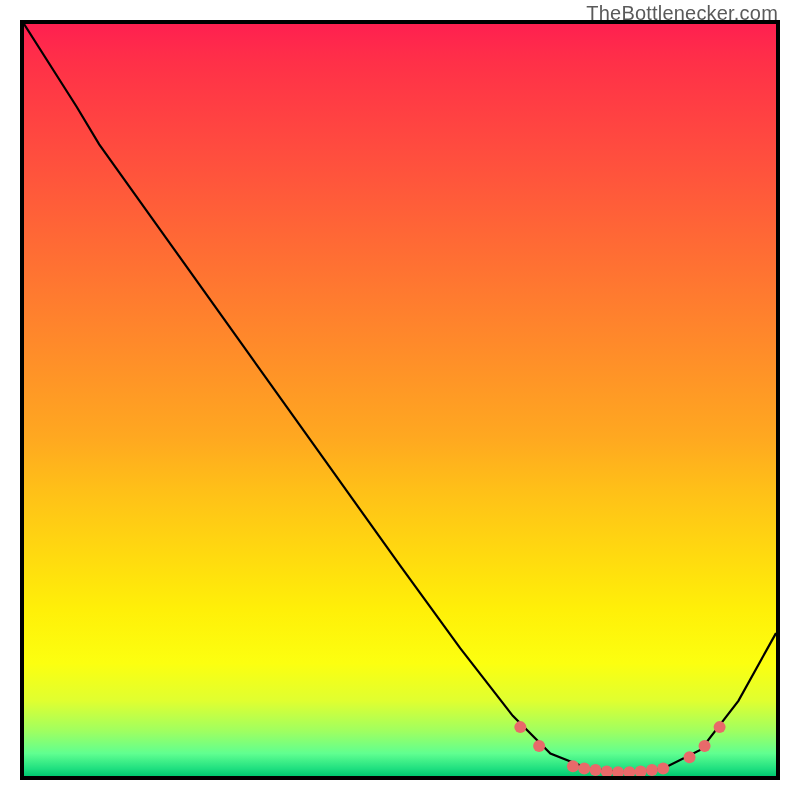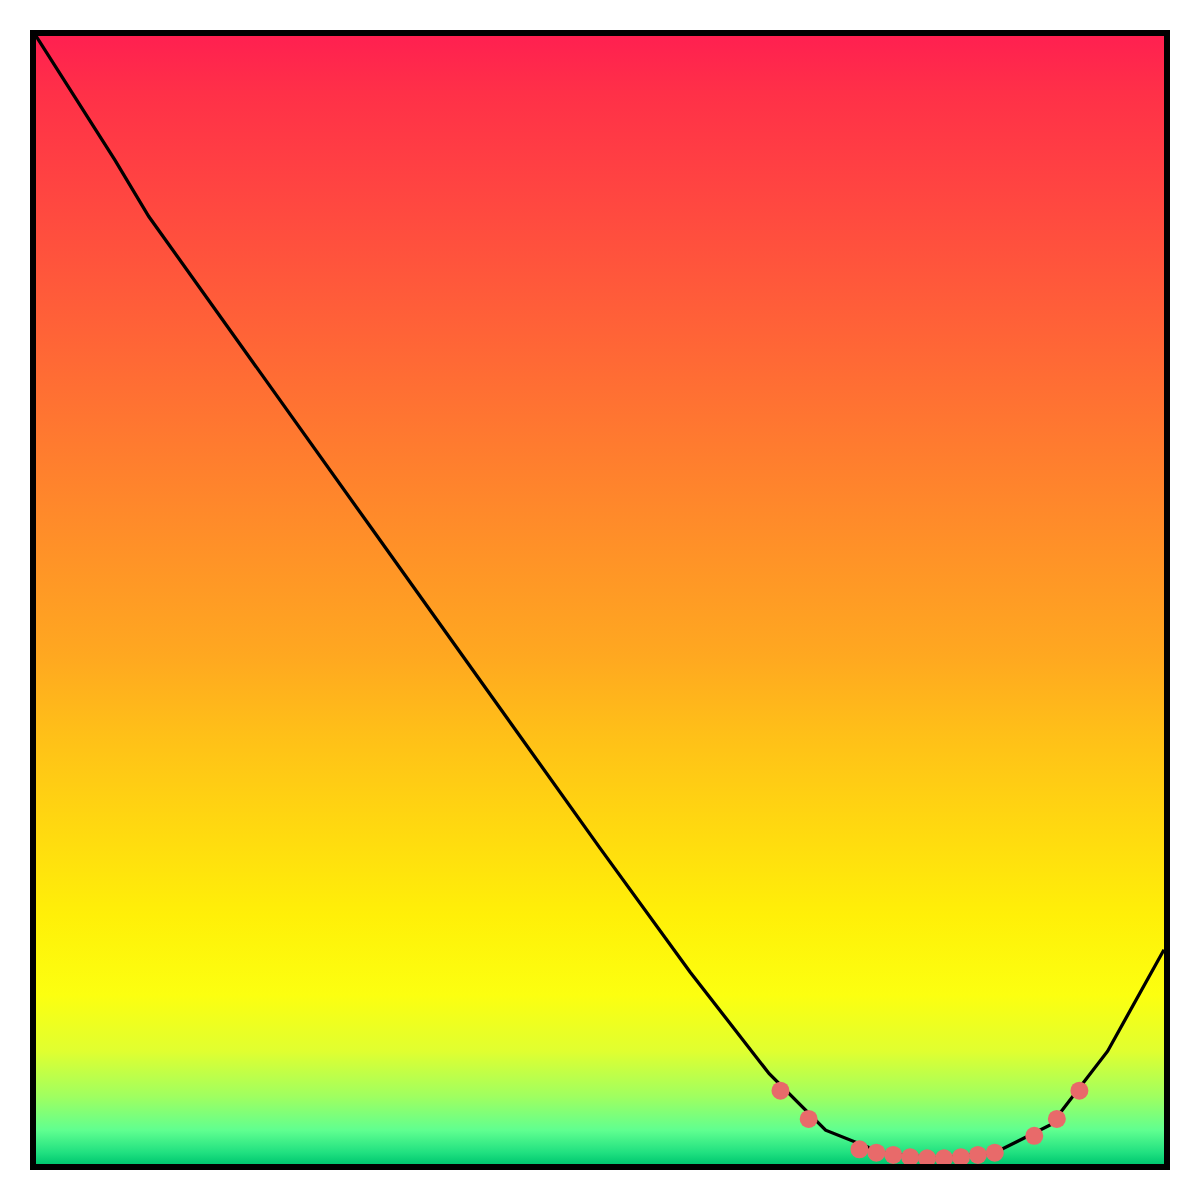"TheBottlenecker.com" div.watermark { html: none -> <div>TheBottlenecker.com</div> }
